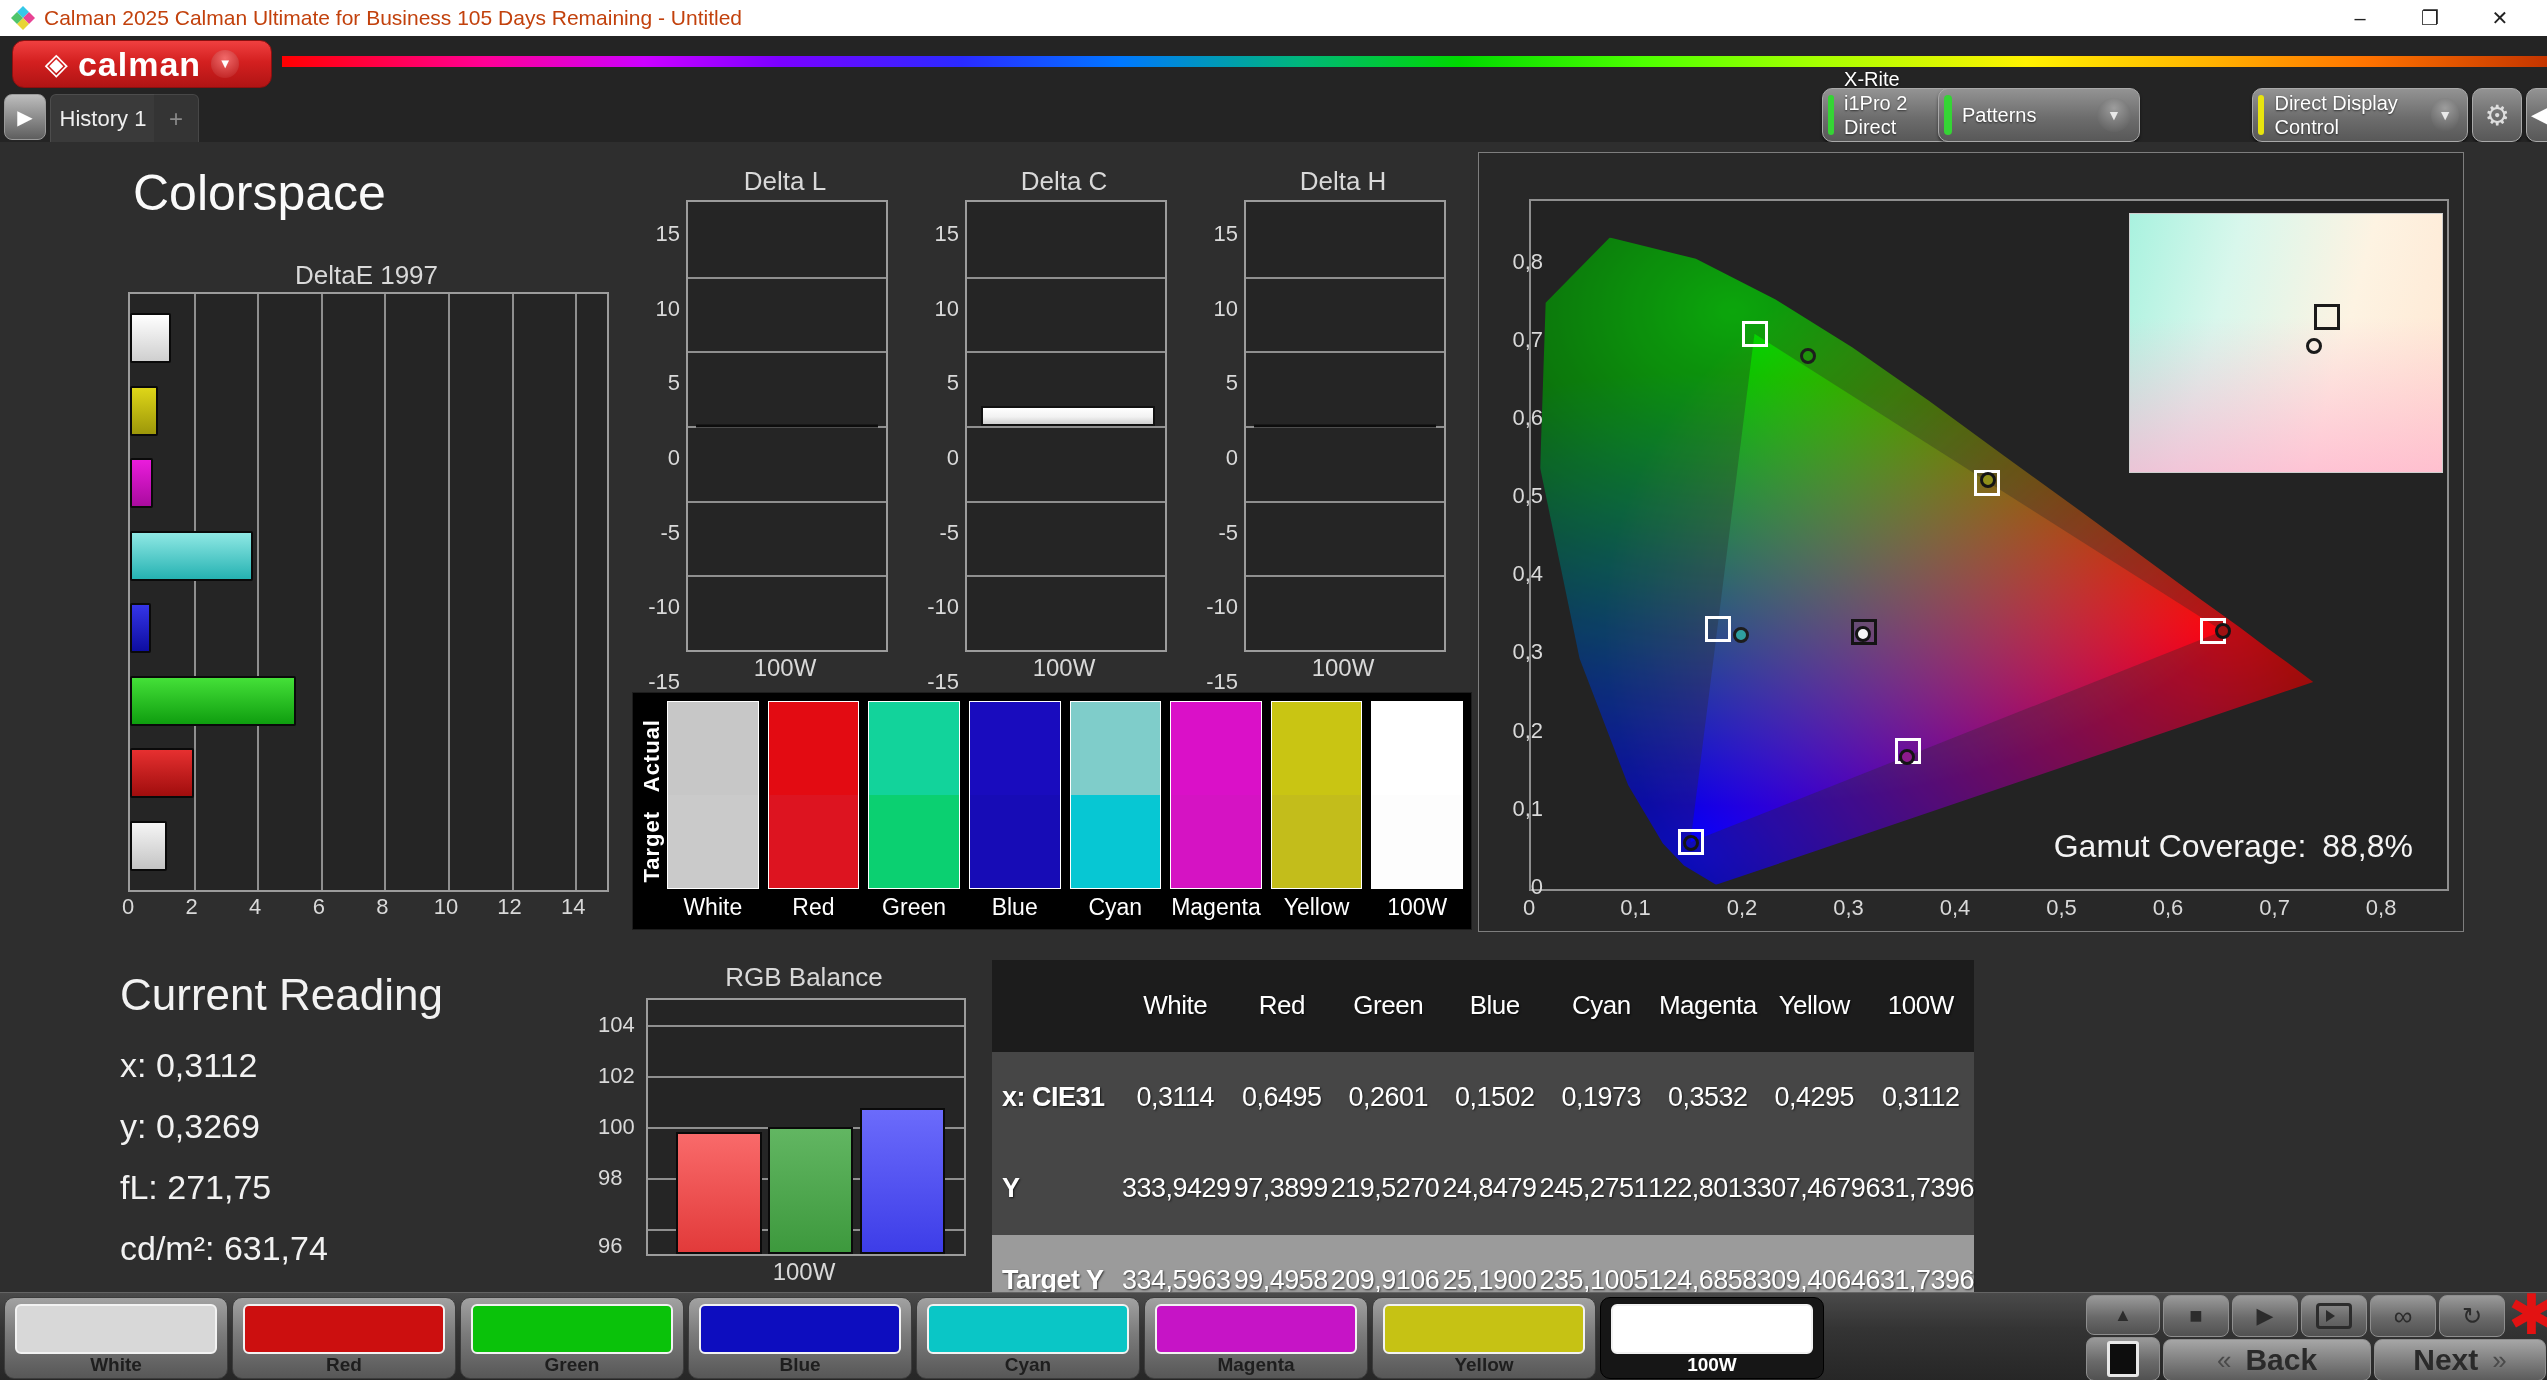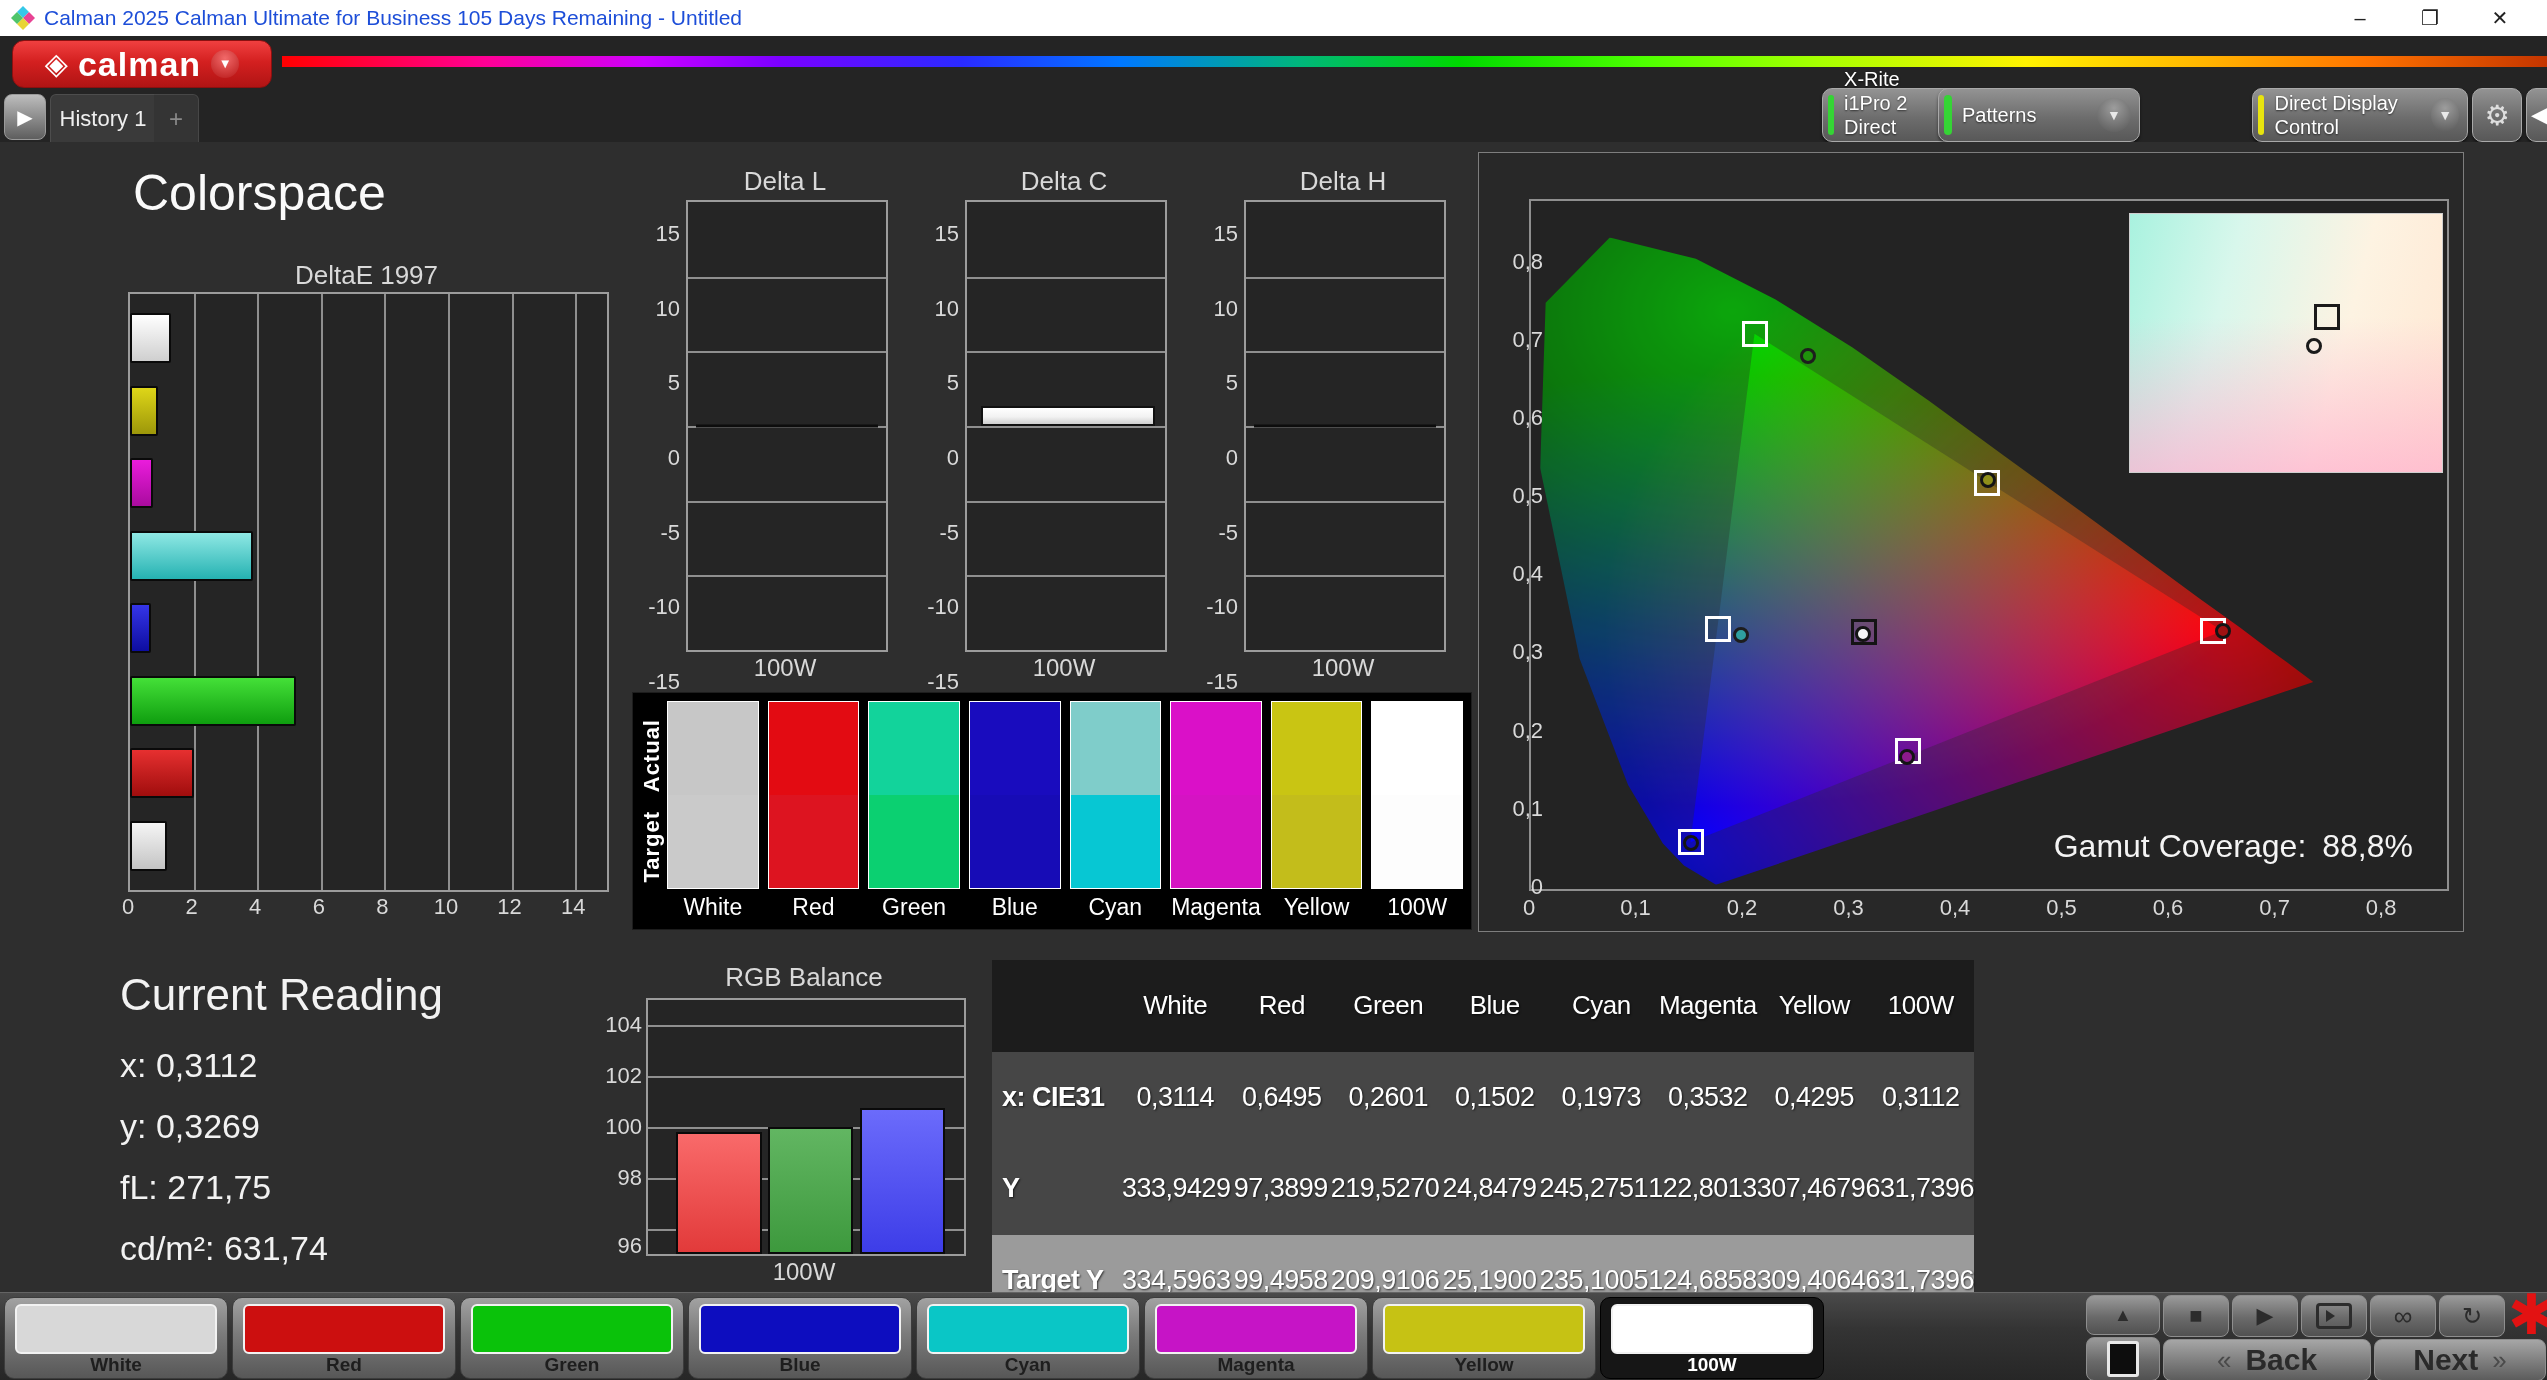"Calman 2025 Calman Ultimate for" #titlebar .title-text { color: #1d4ed8 -> #c2410c }
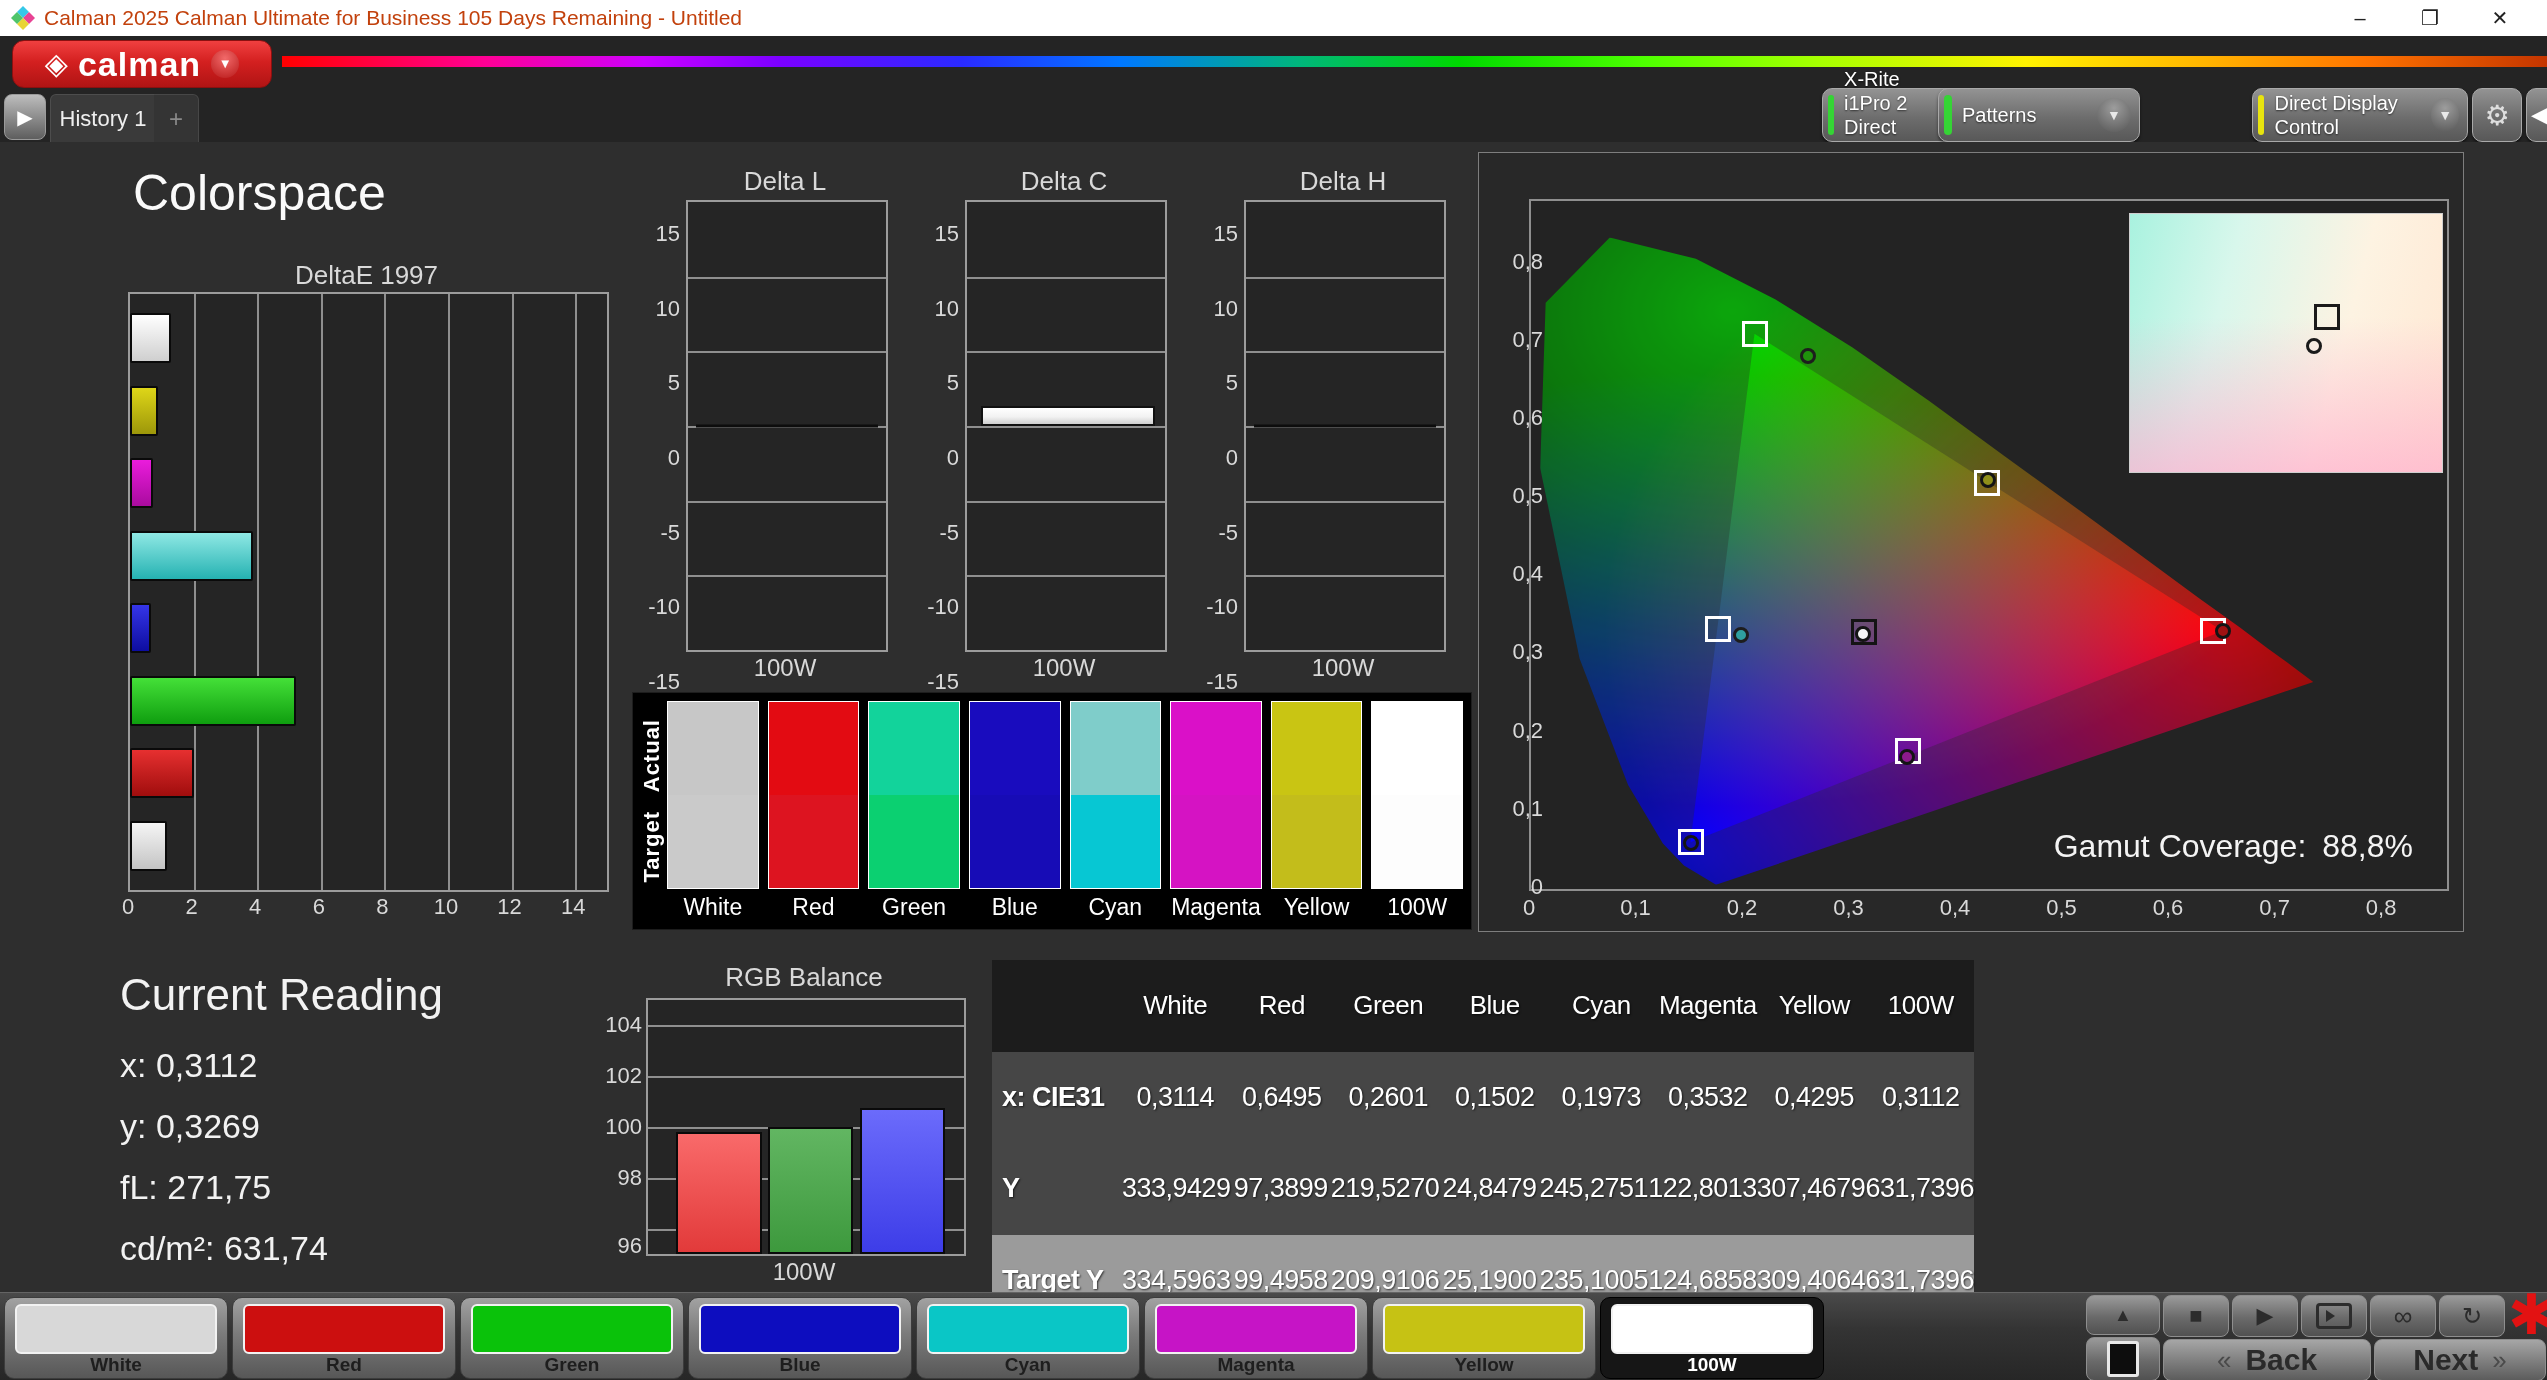"104" #rgb-plot .ytick { text-align: right -> left }
